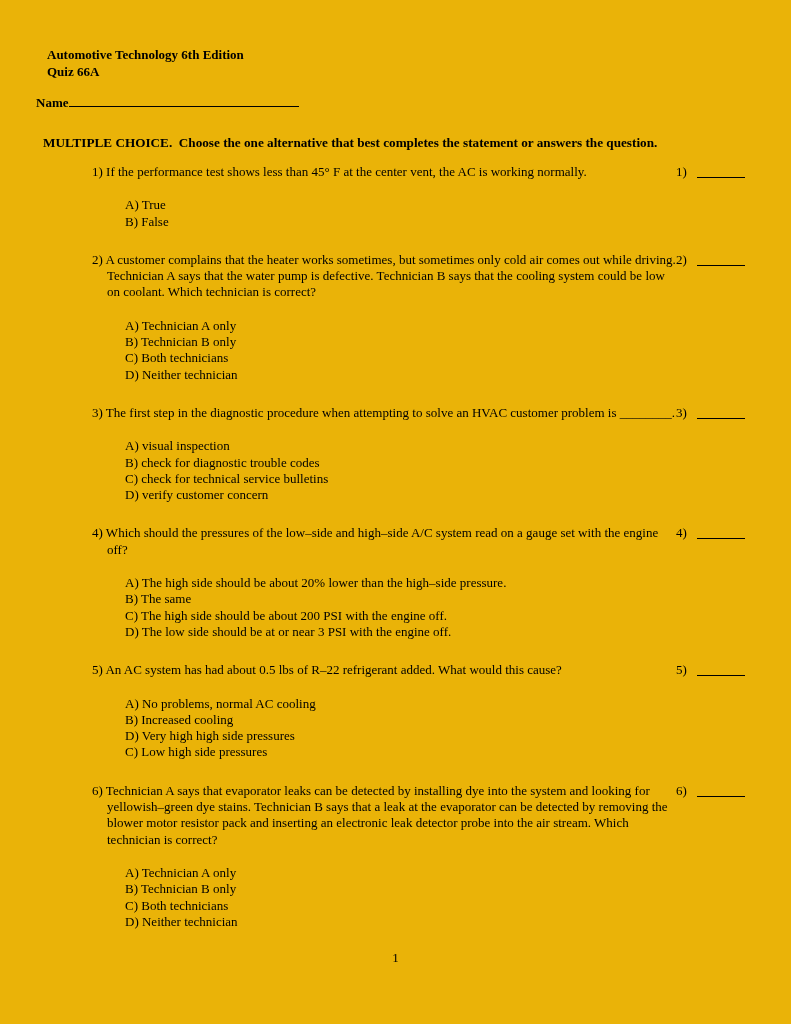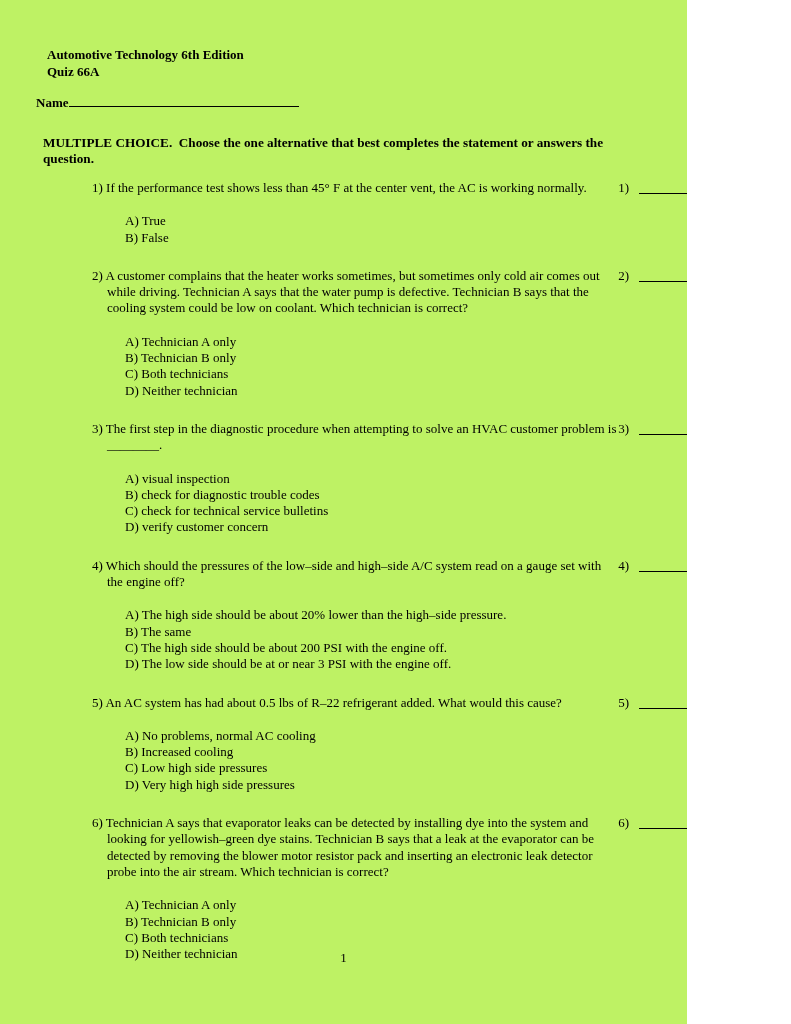"Automotive Technology 6th Edition" .page { background: #bef264 -> #eab308; width: 687px -> 791px }
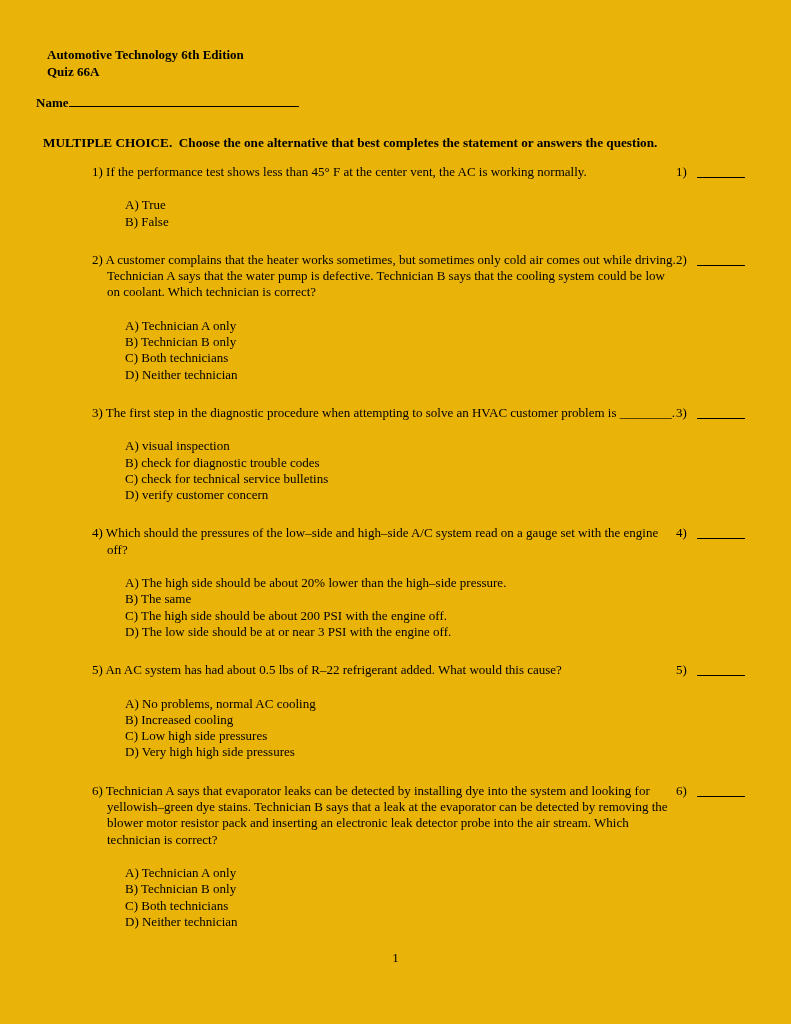"C) Low high side pressures" p { order: before "D) Very high high side" -> after "D) Very high high side" }
